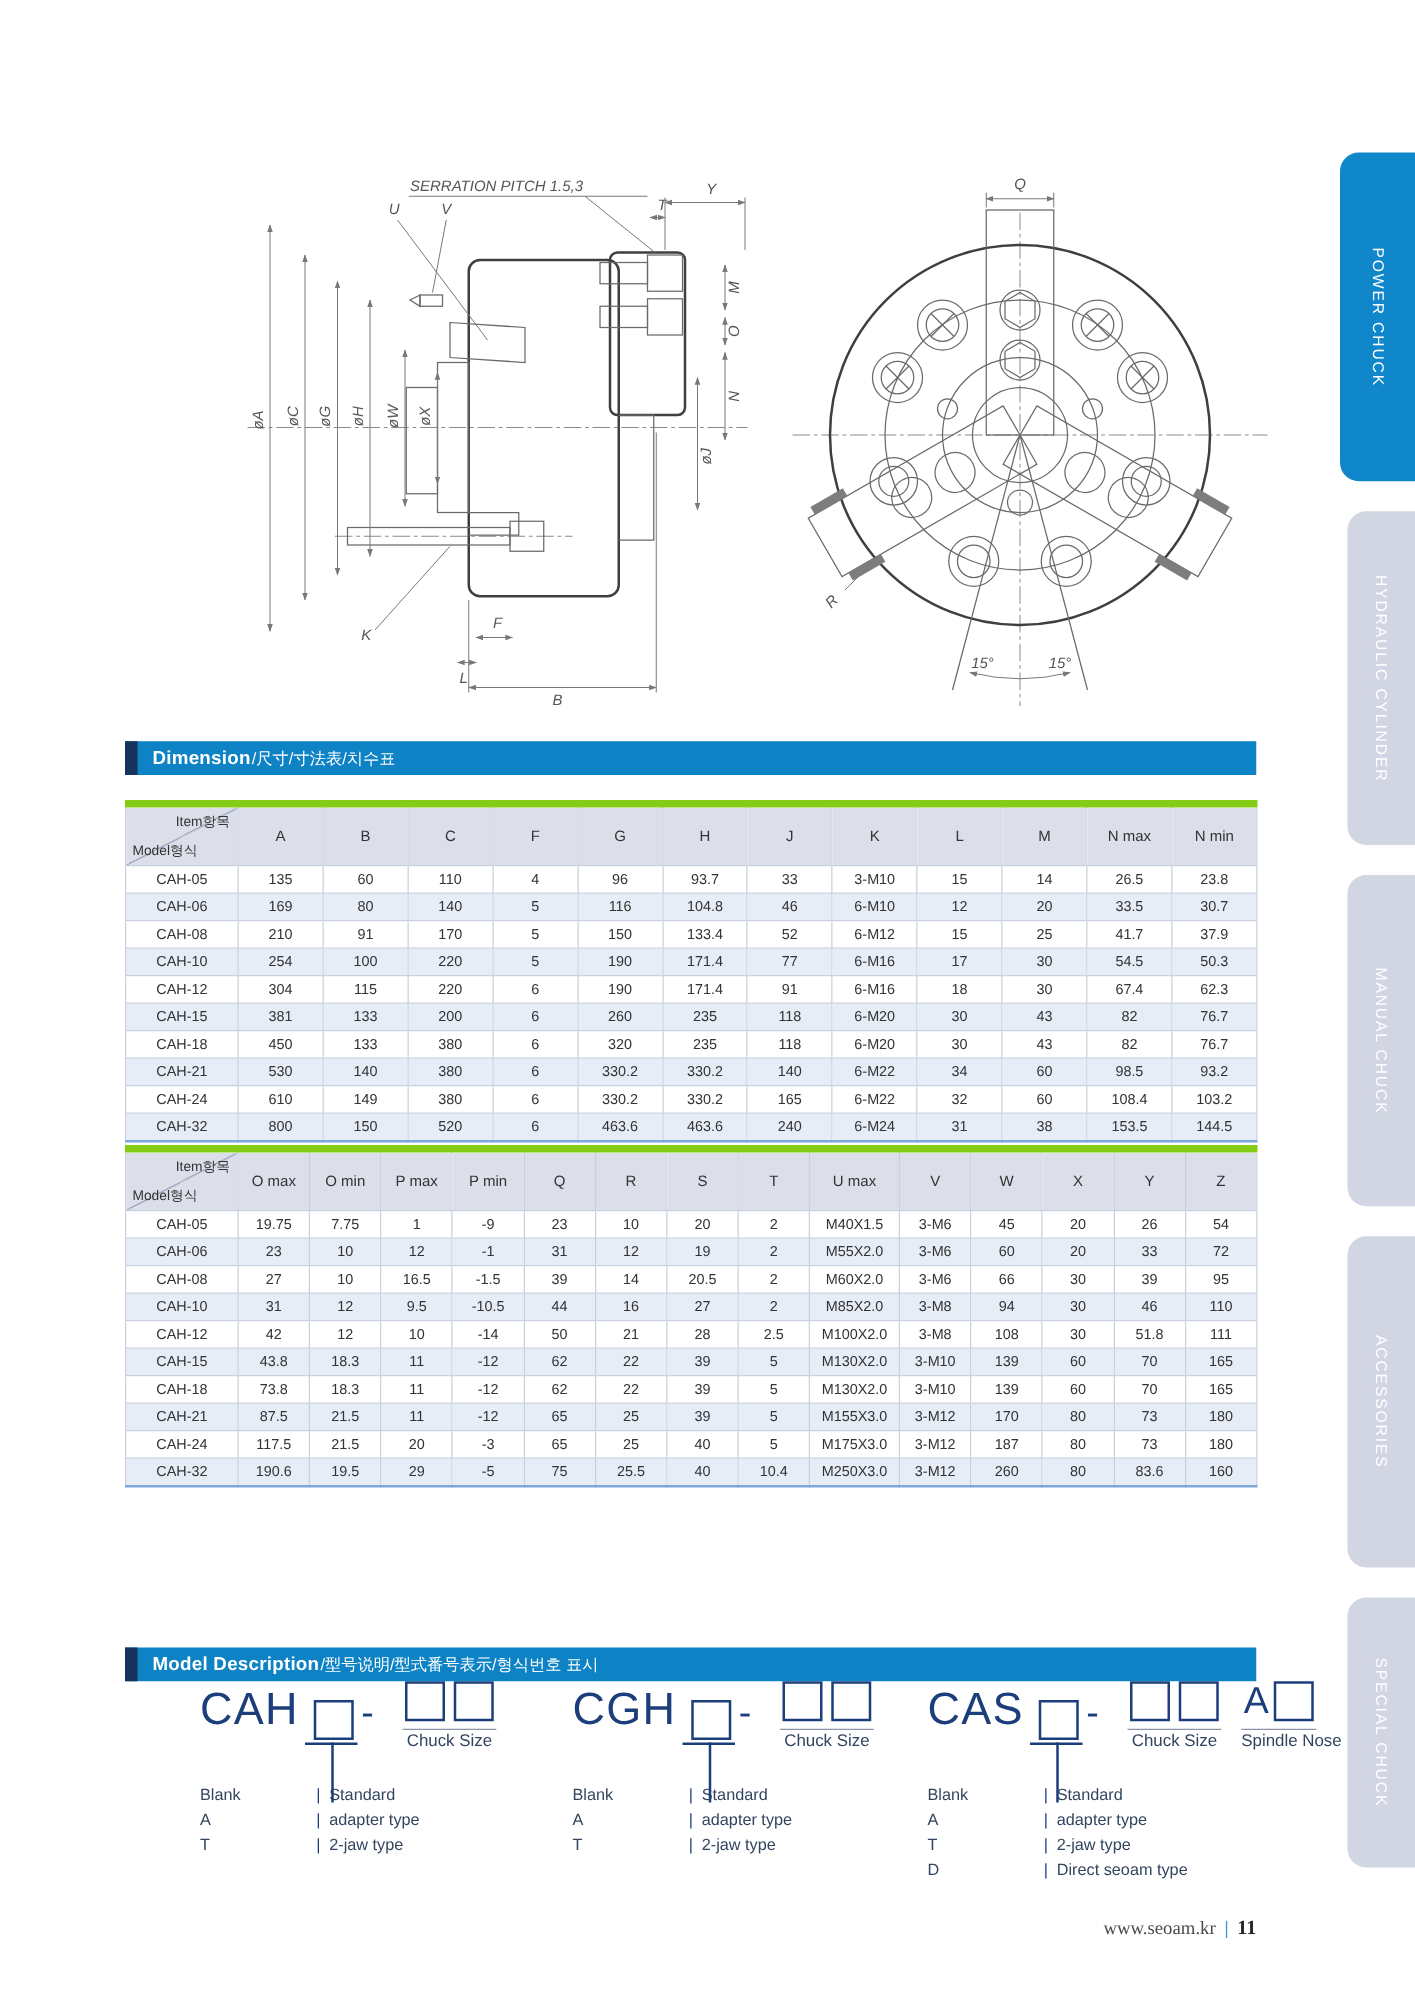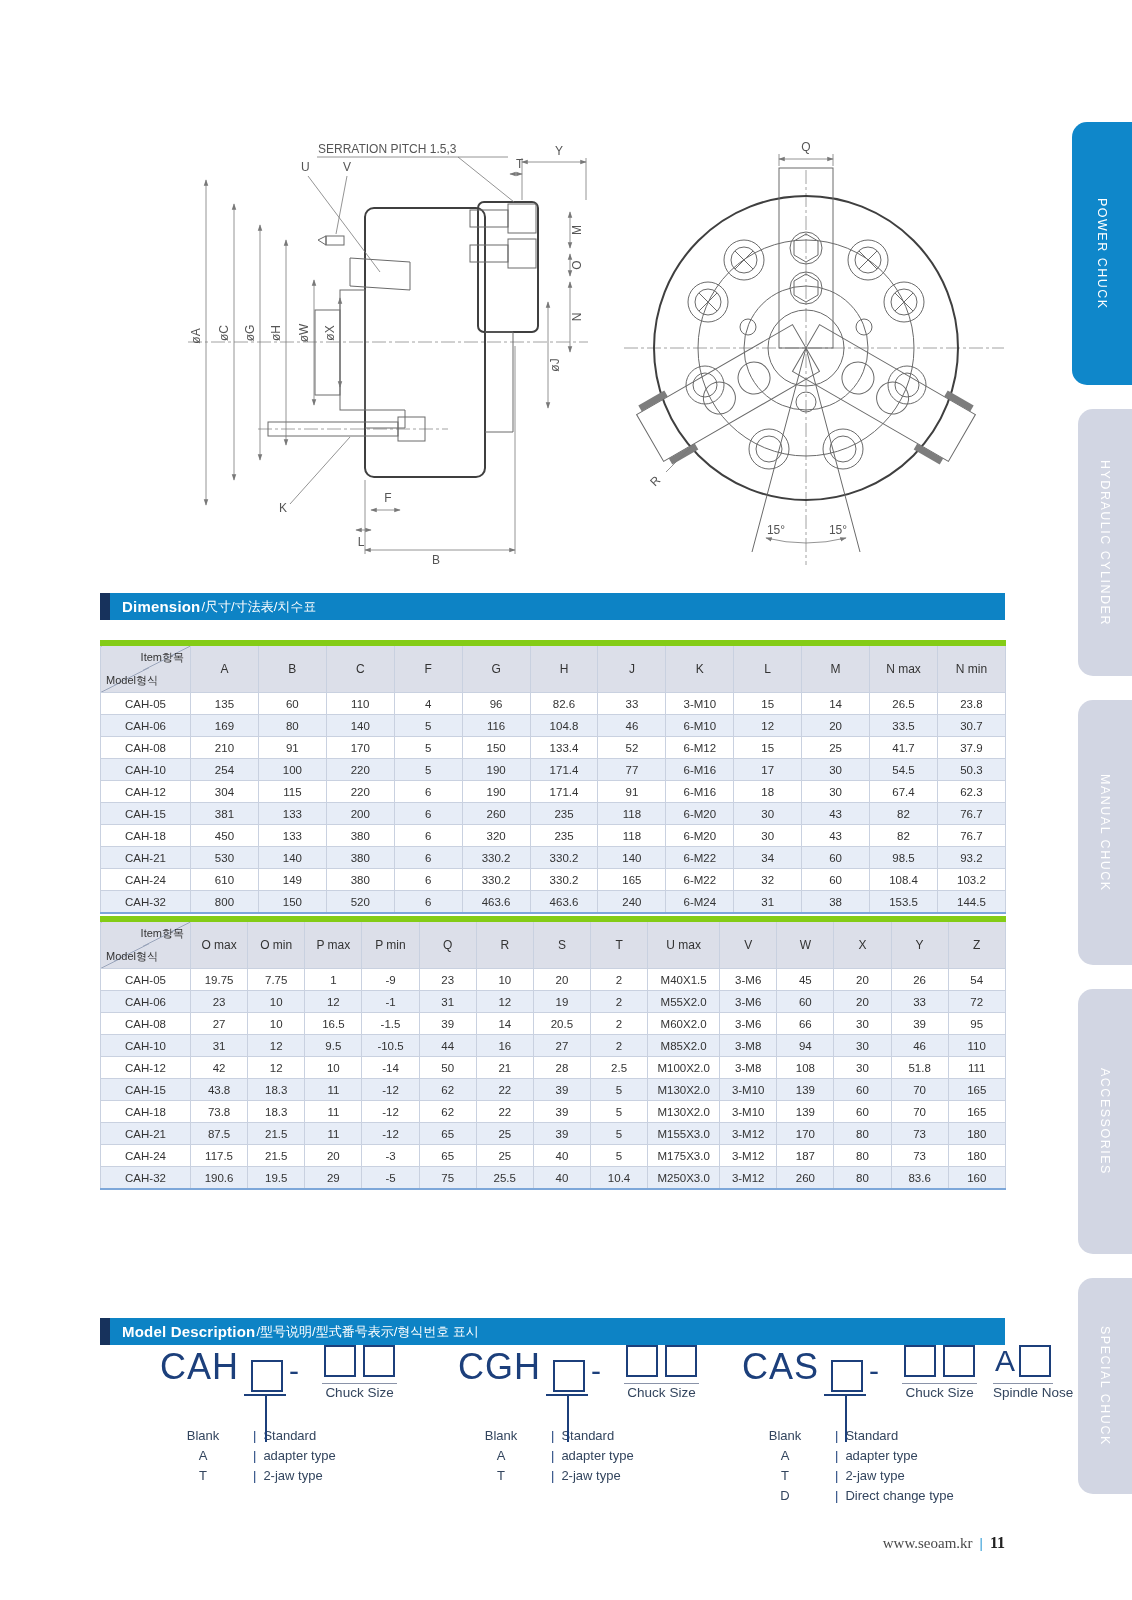"SERRATION PITCH 1.5,3" .drawing-area { font-style: none -> italic; left: 118px -> 128px }
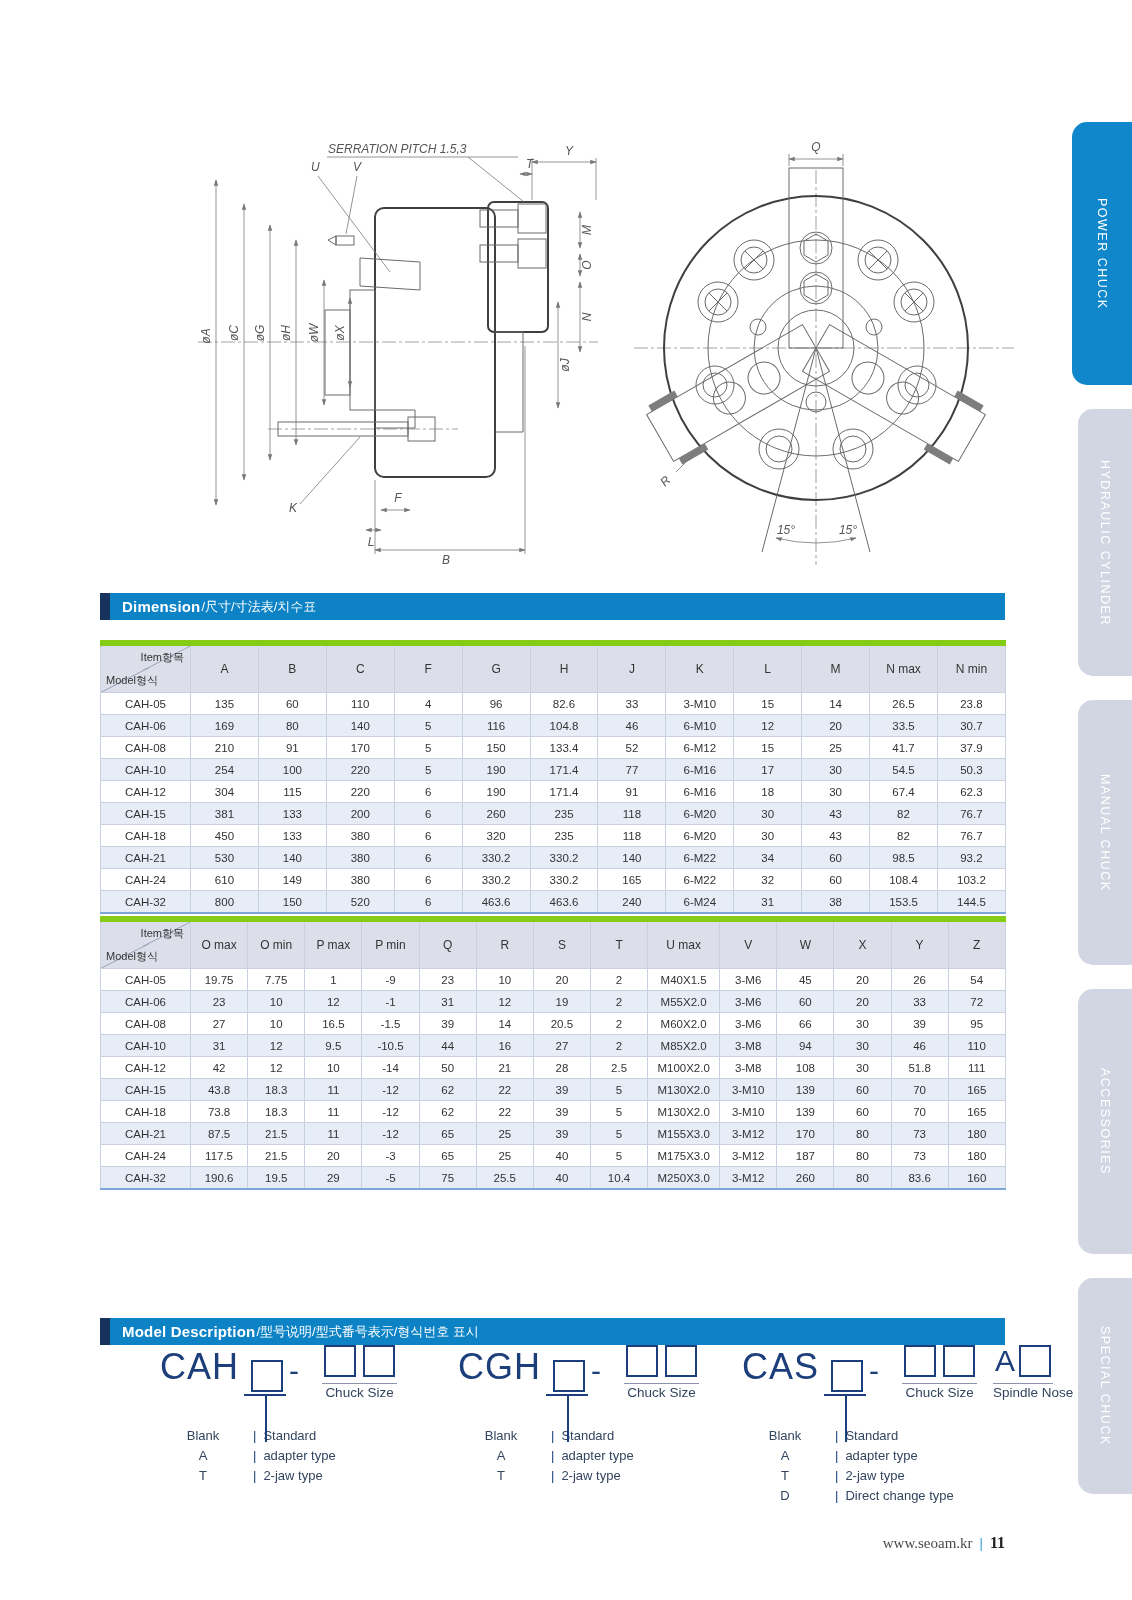"82.6" td { text: 82.6 -> 93.7 }
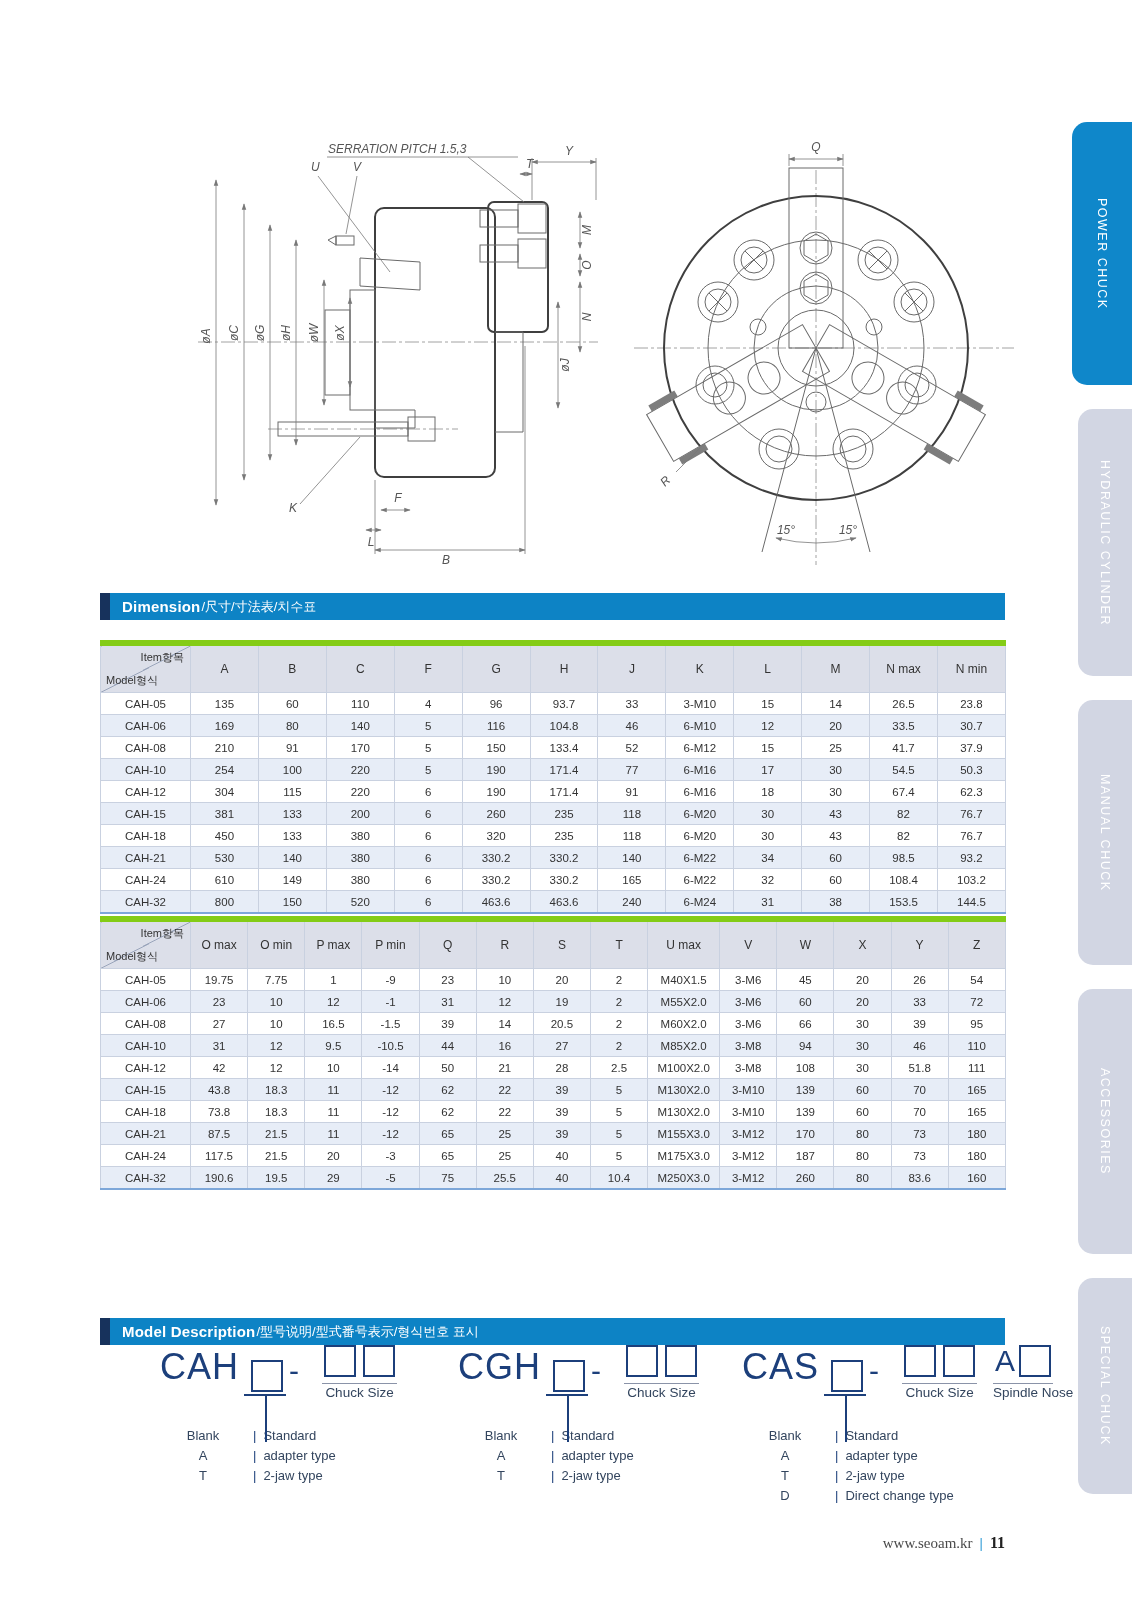"Blank" .opt-code { text-align: center -> left }
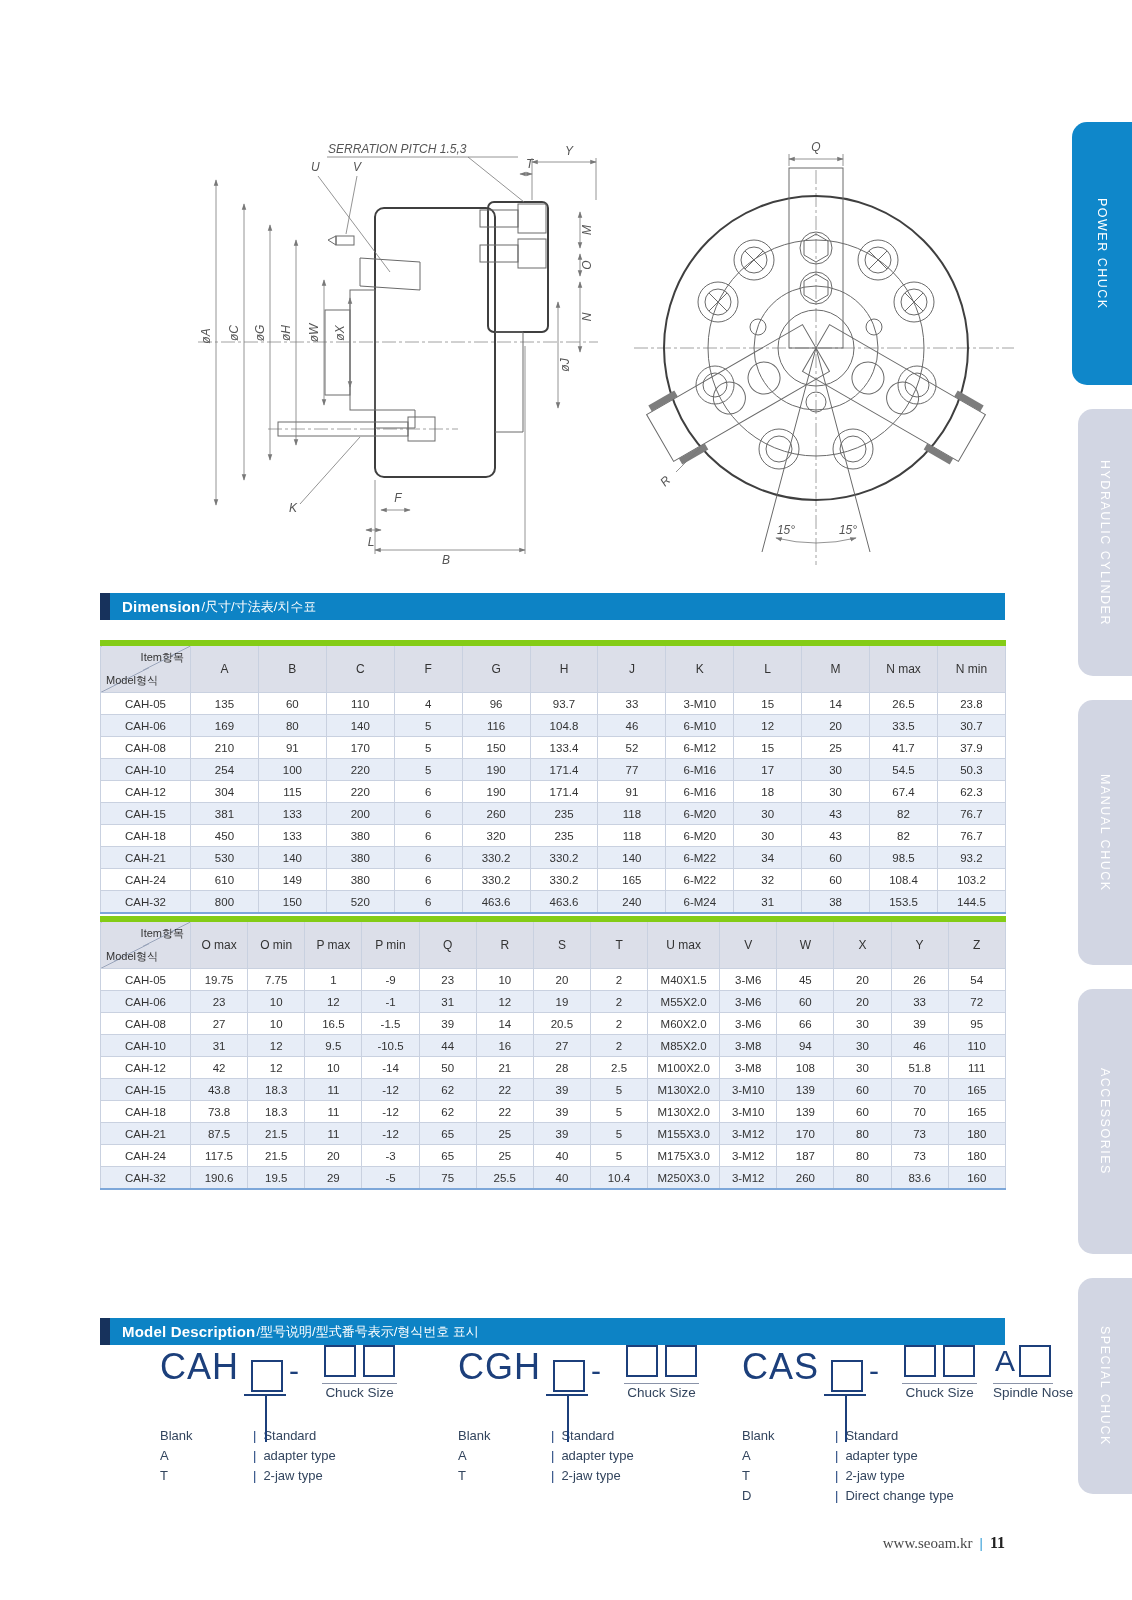"Direct change type" span.opt-desc { text: change -> seoam }
